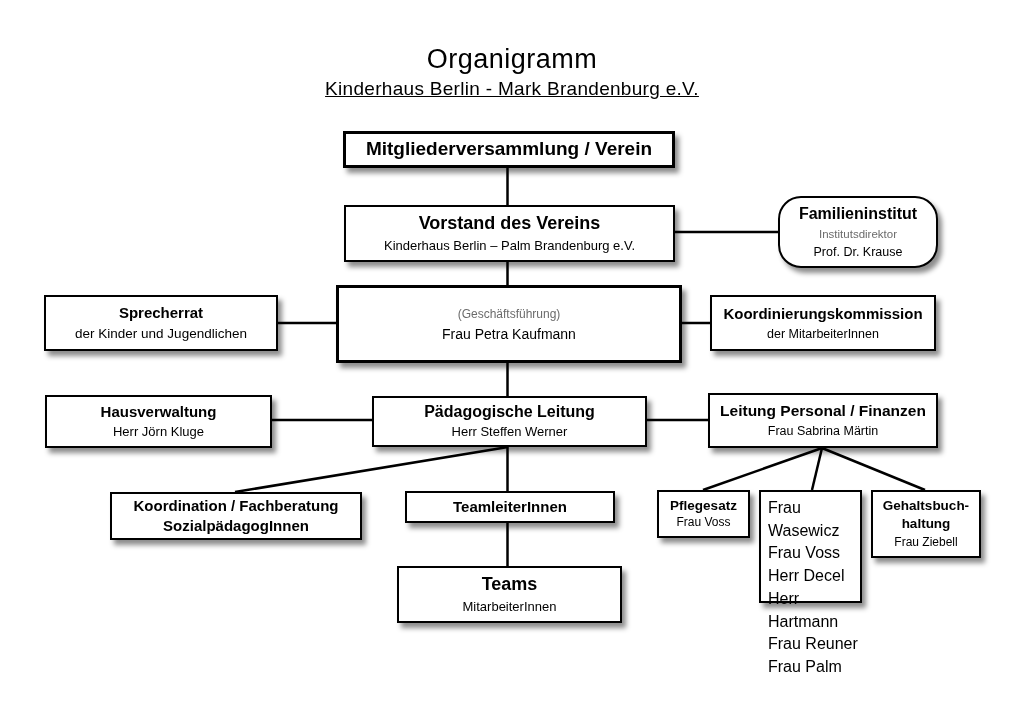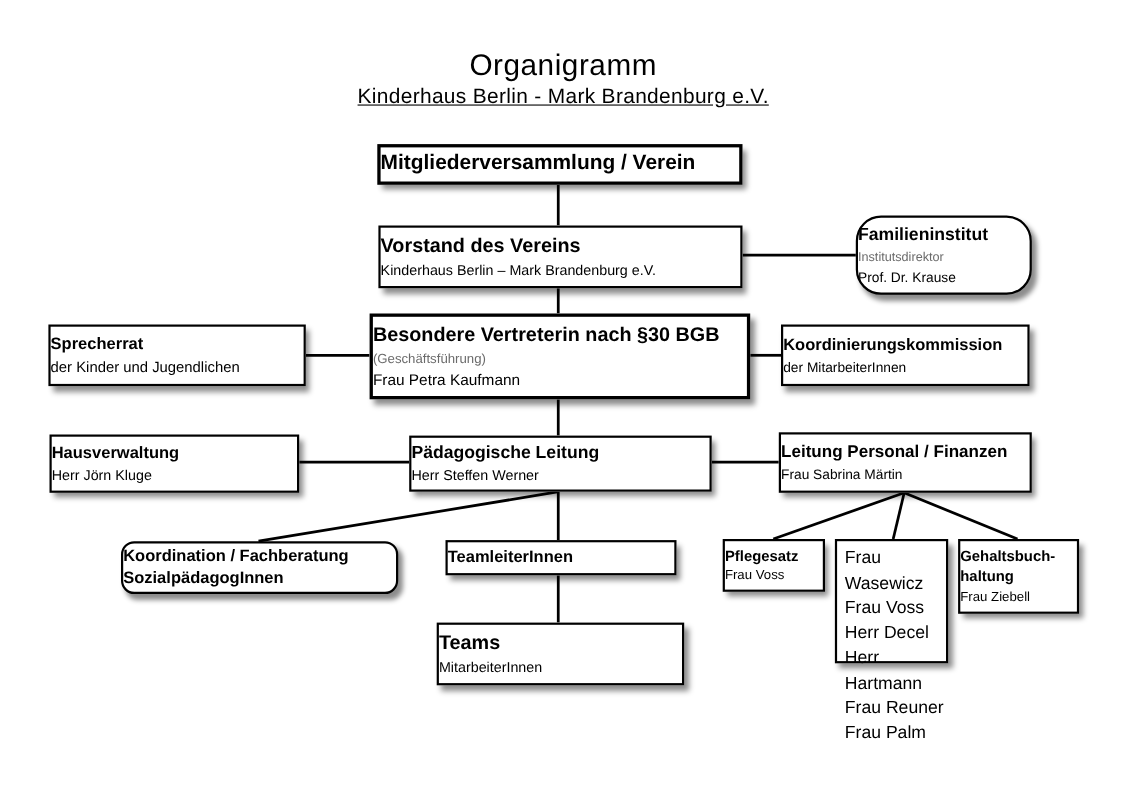"Mitgliederversammlung / Verein" .box { align-items: flex-start -> center }
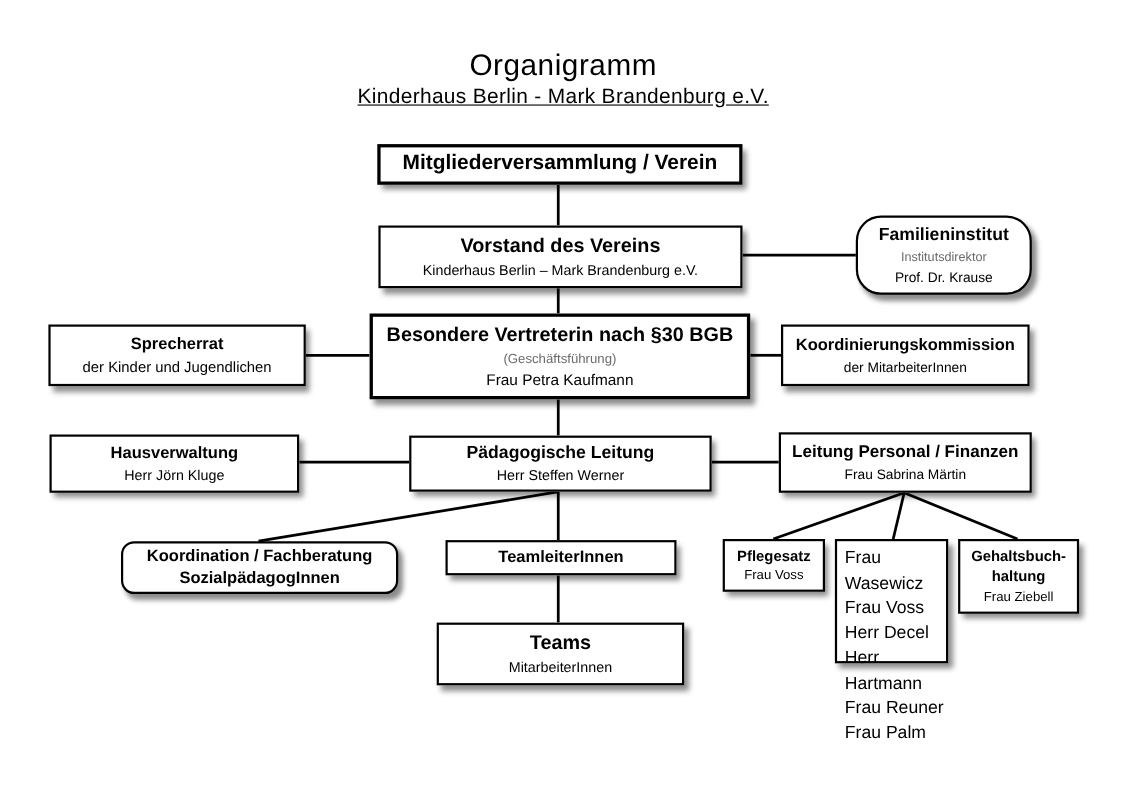"Kinderhaus Berlin – Mark Brandenburg" div.sub { text: Mark -> Palm }
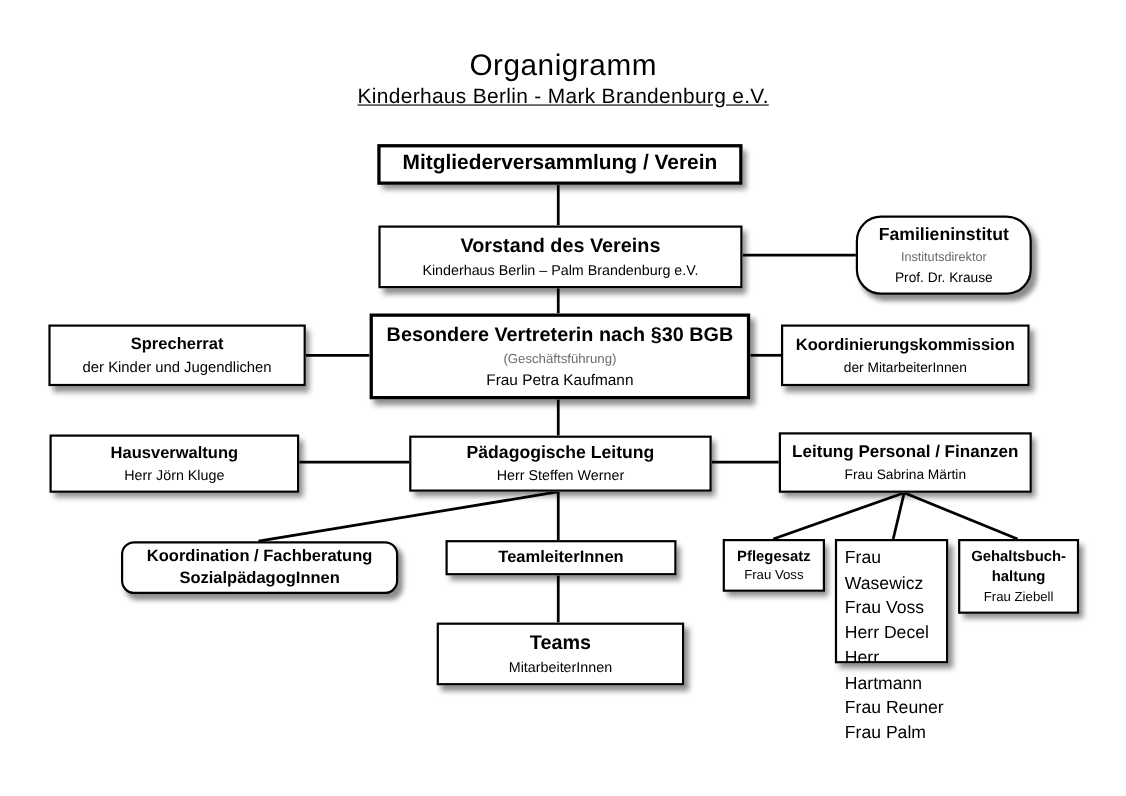"Besondere Vertreterin nach §30 BGB" div.ttl { html: <div>Besondere Vertreterin nach §30 BGB</div> -> none }
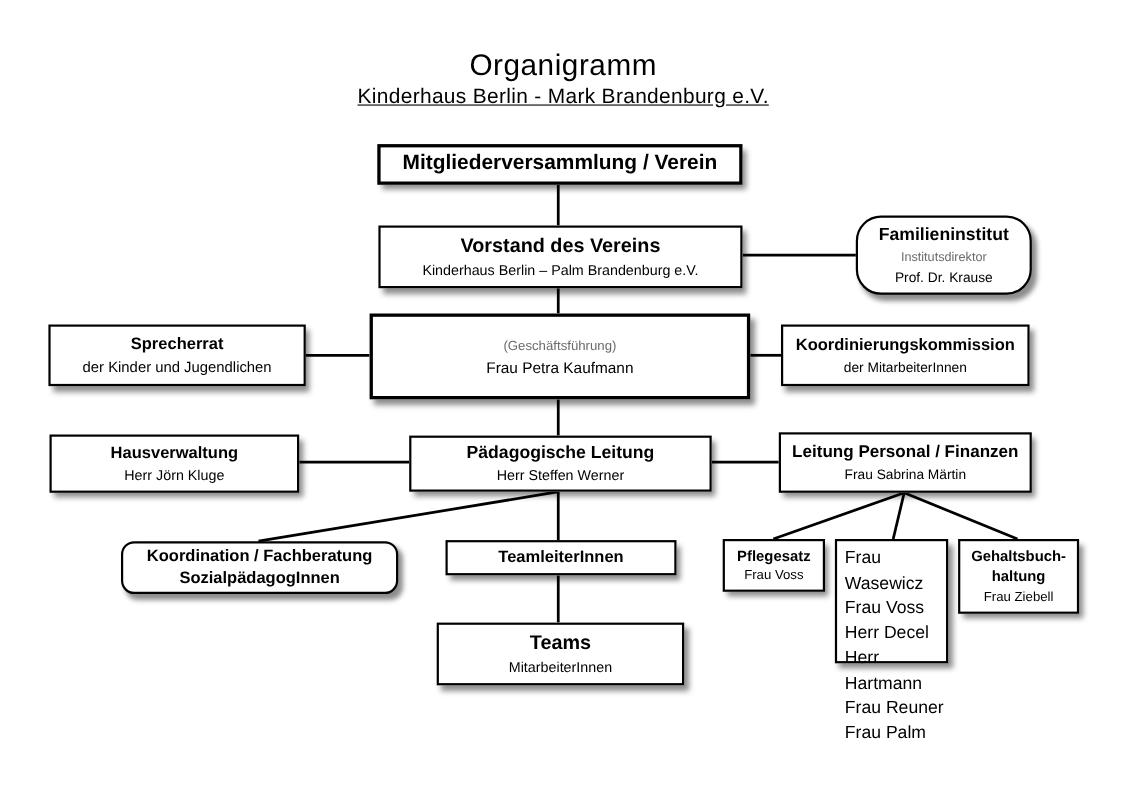"Koordination / Fachberatung" .b-koordfach { border-radius: 12px -> none }
